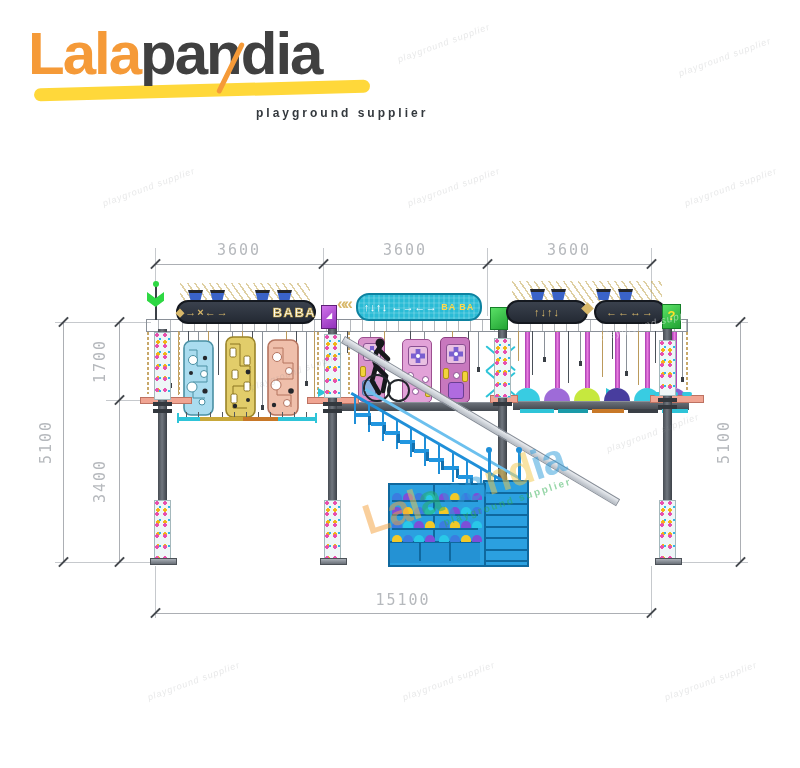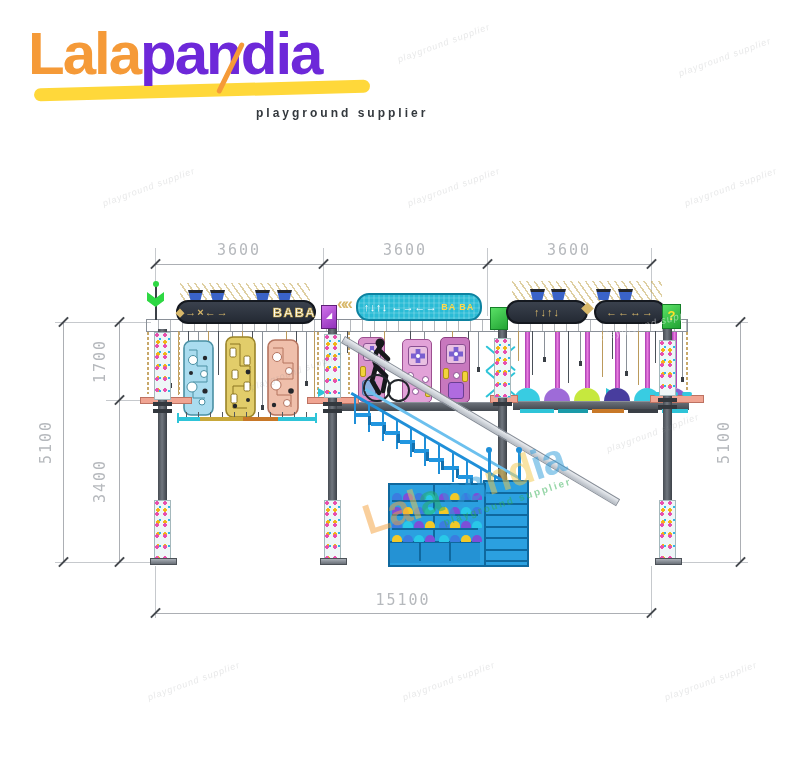"pandia" .logo-blue { color: #6d28d9 -> #404040 }
